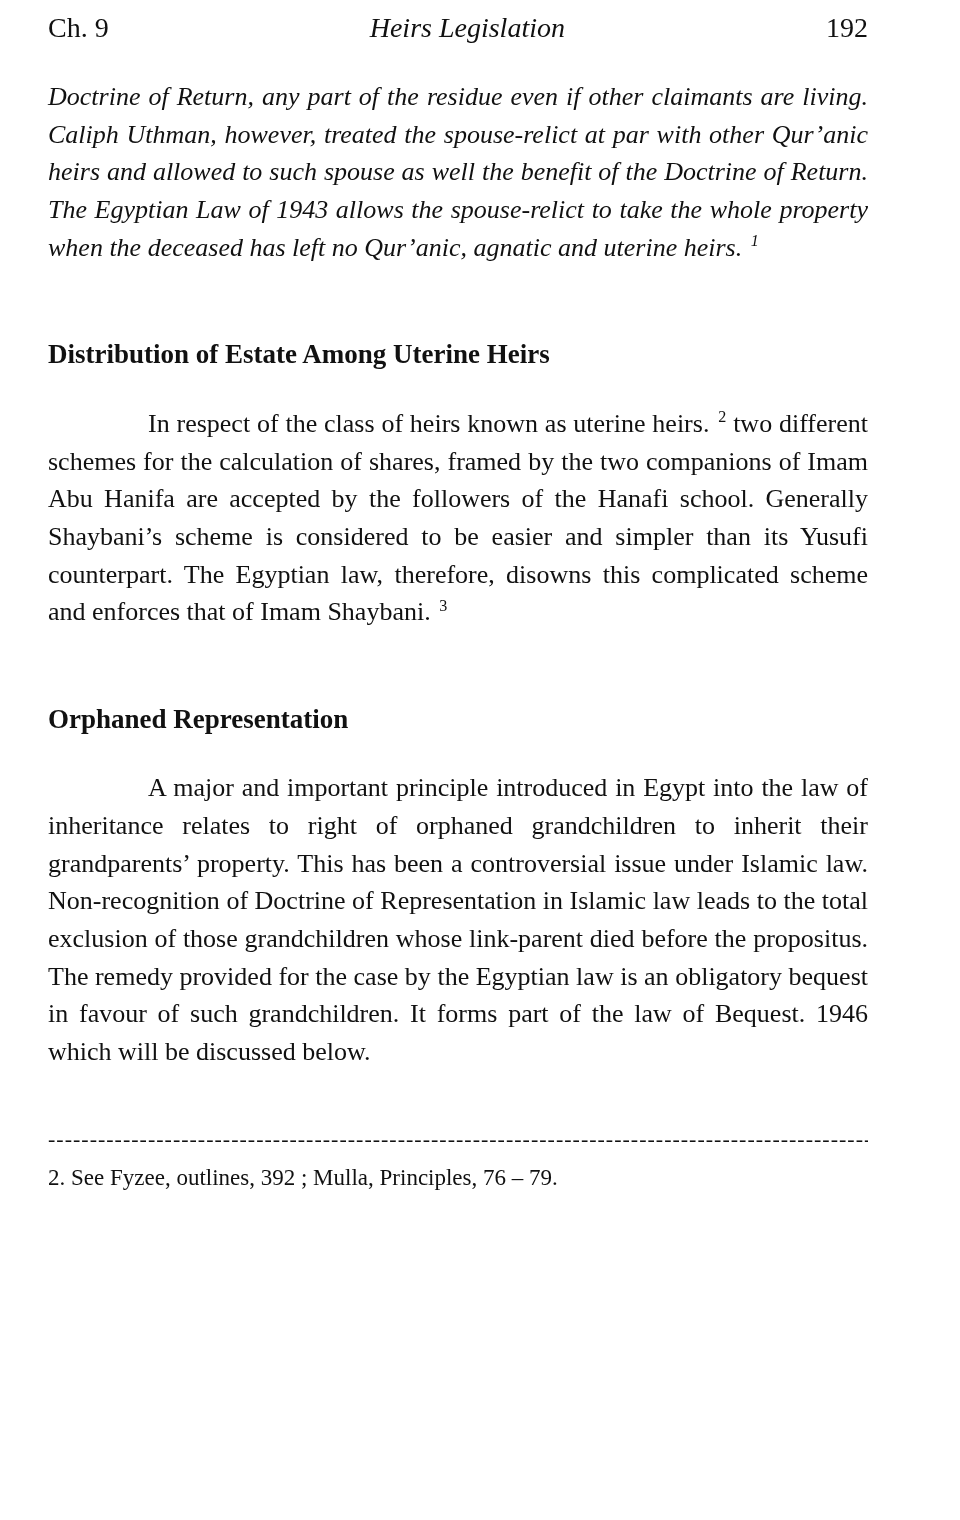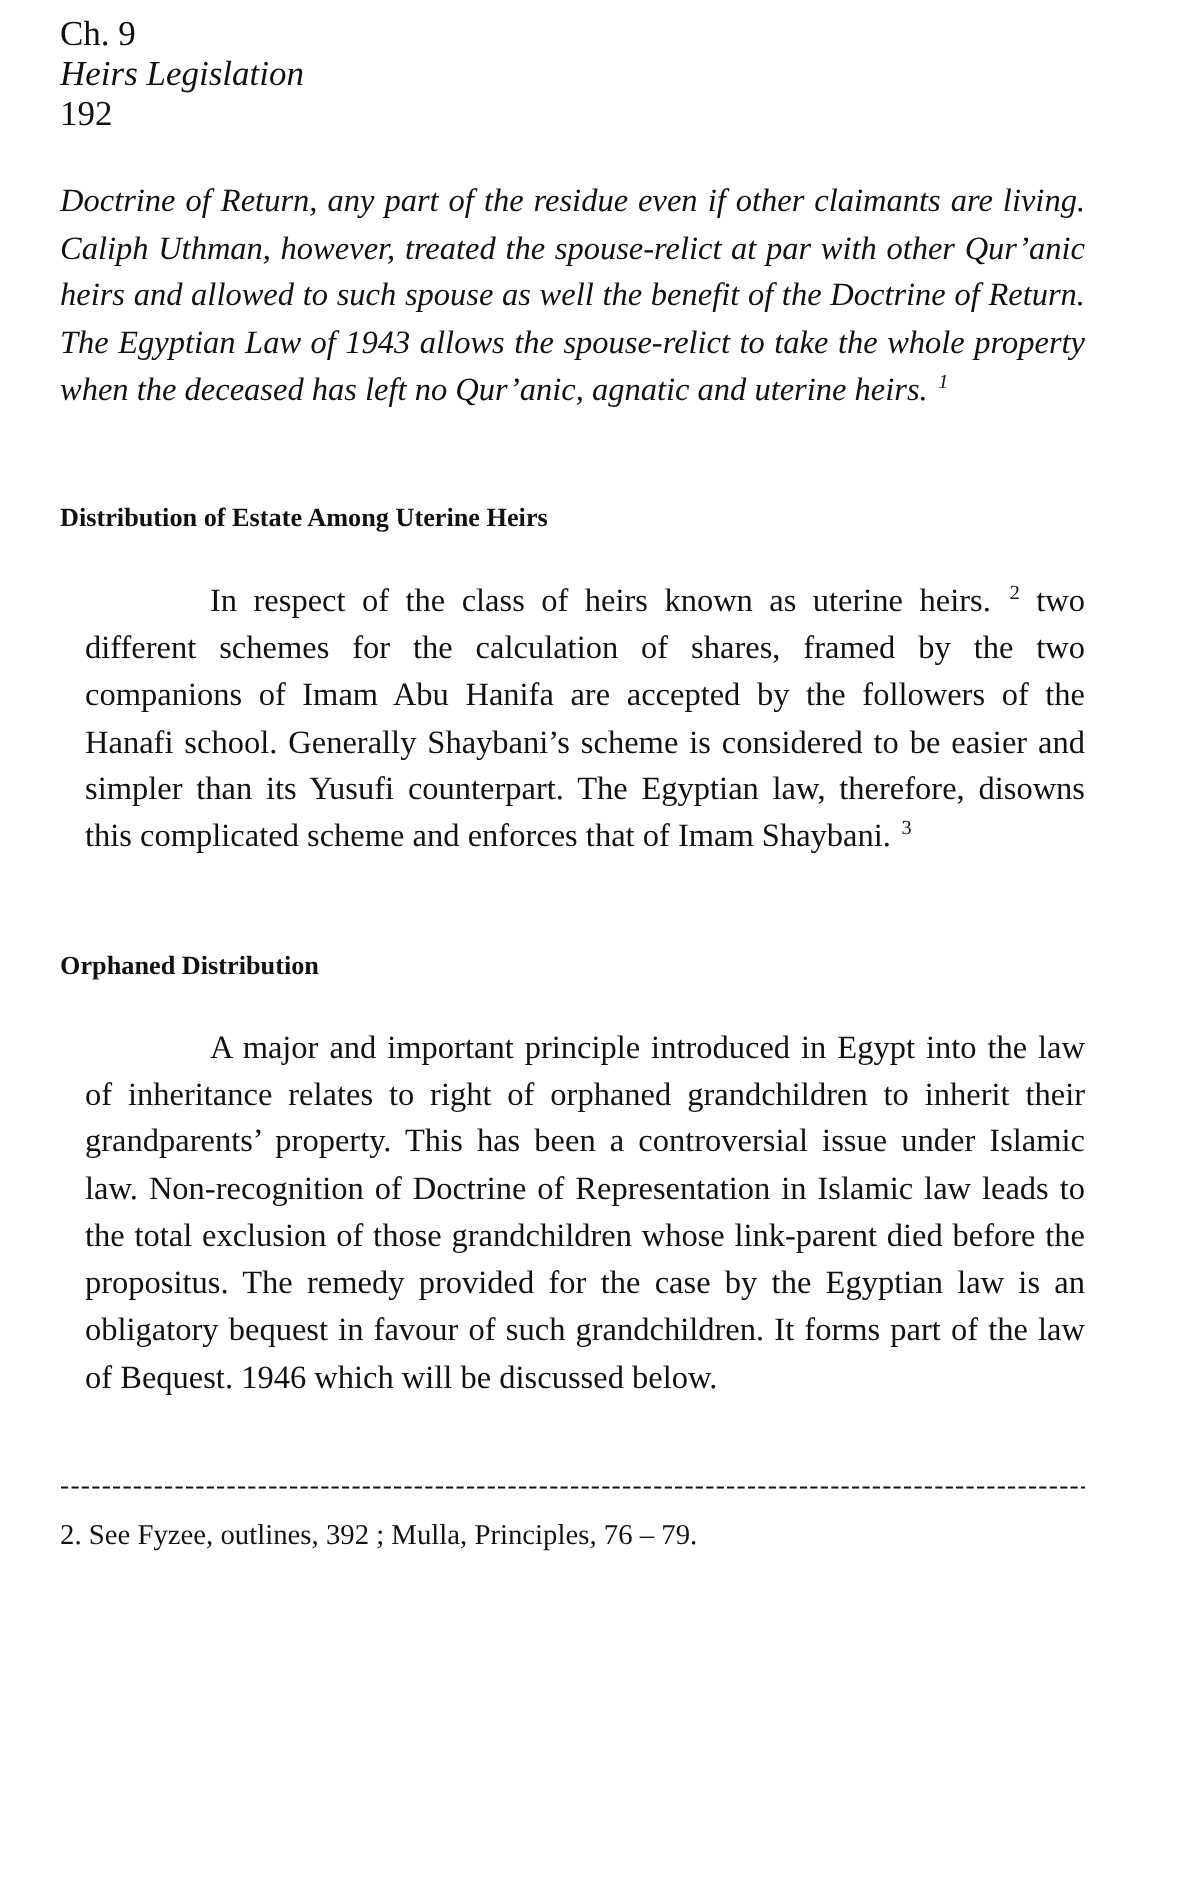"Ch. 9" .page-header { flex-direction: column -> none }
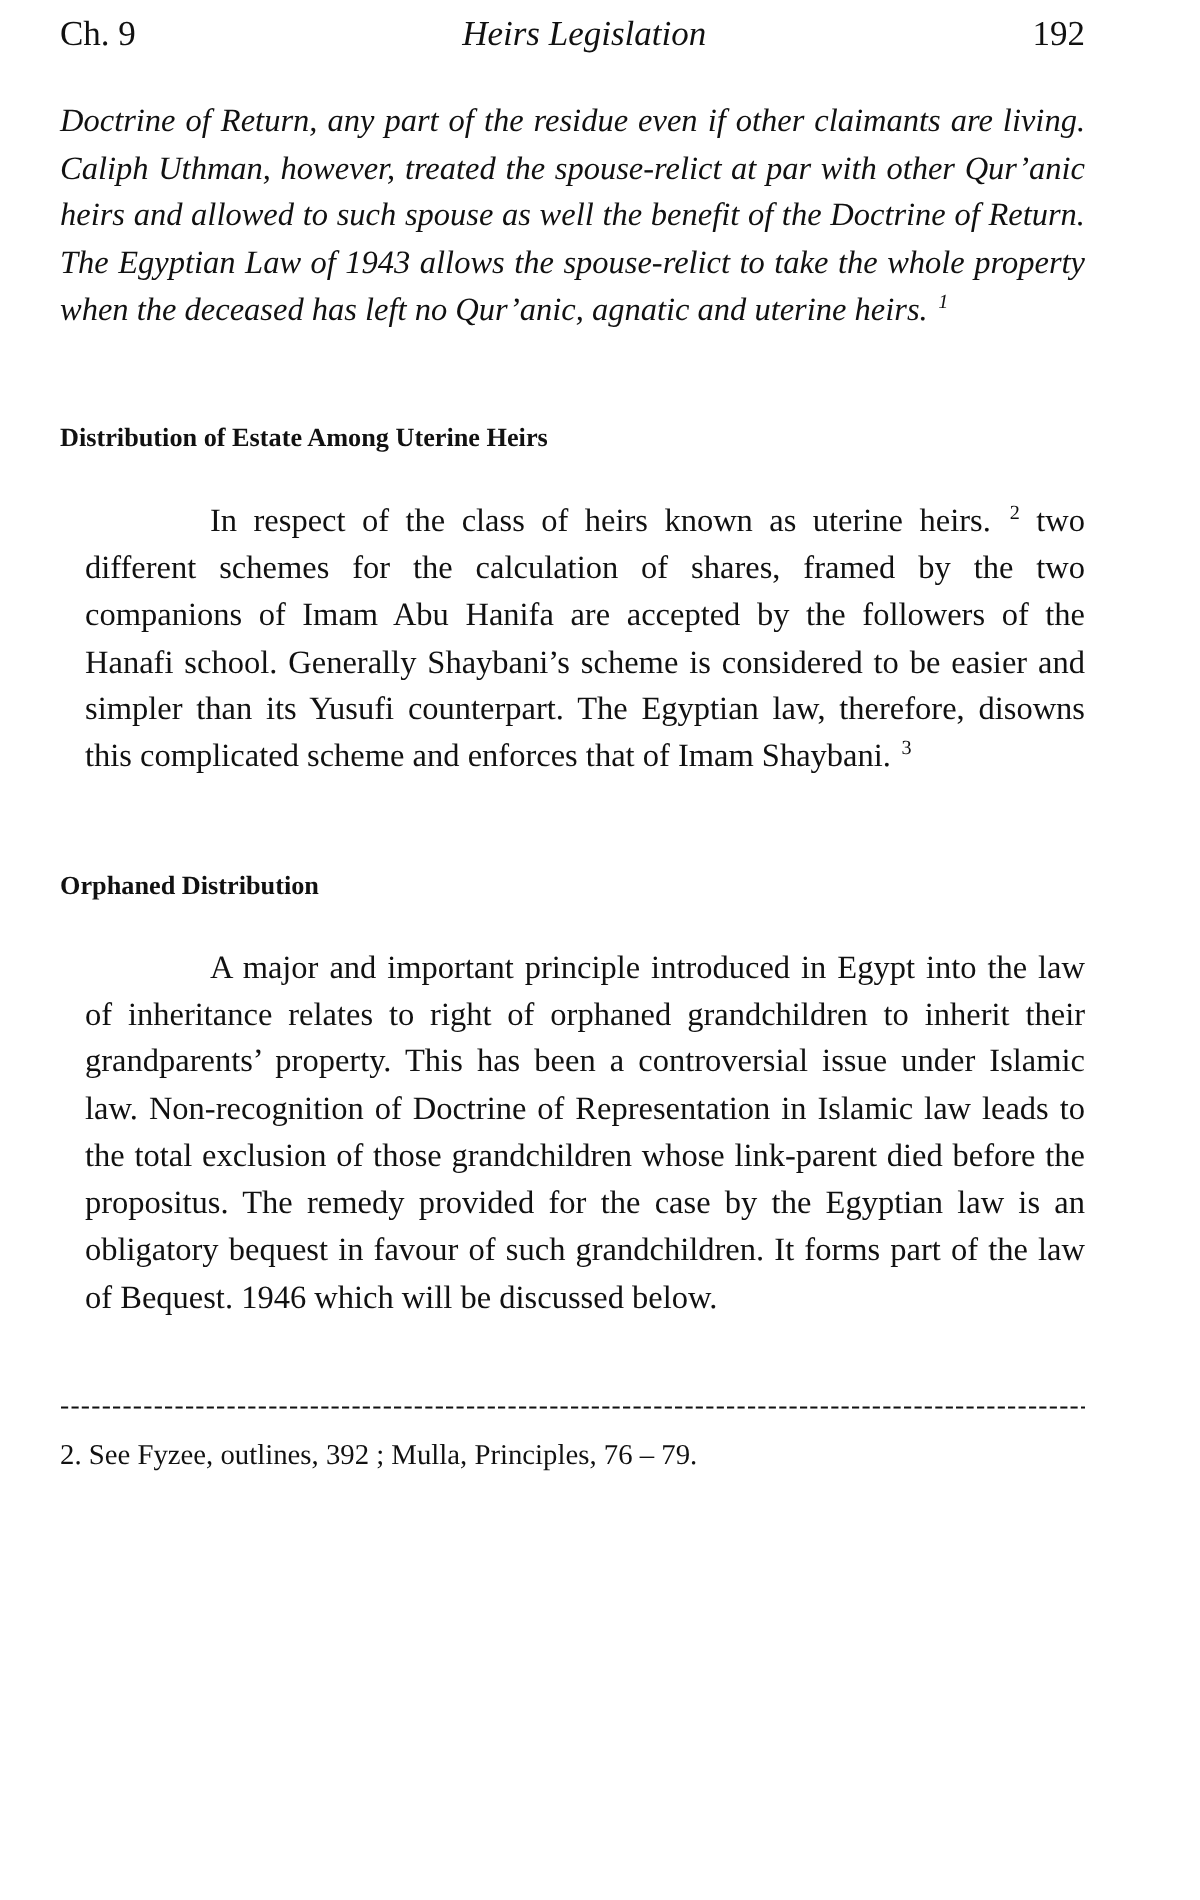"Distribution of Estate Among Uterine" h2.section-heading { font-size: 21px -> 27px }
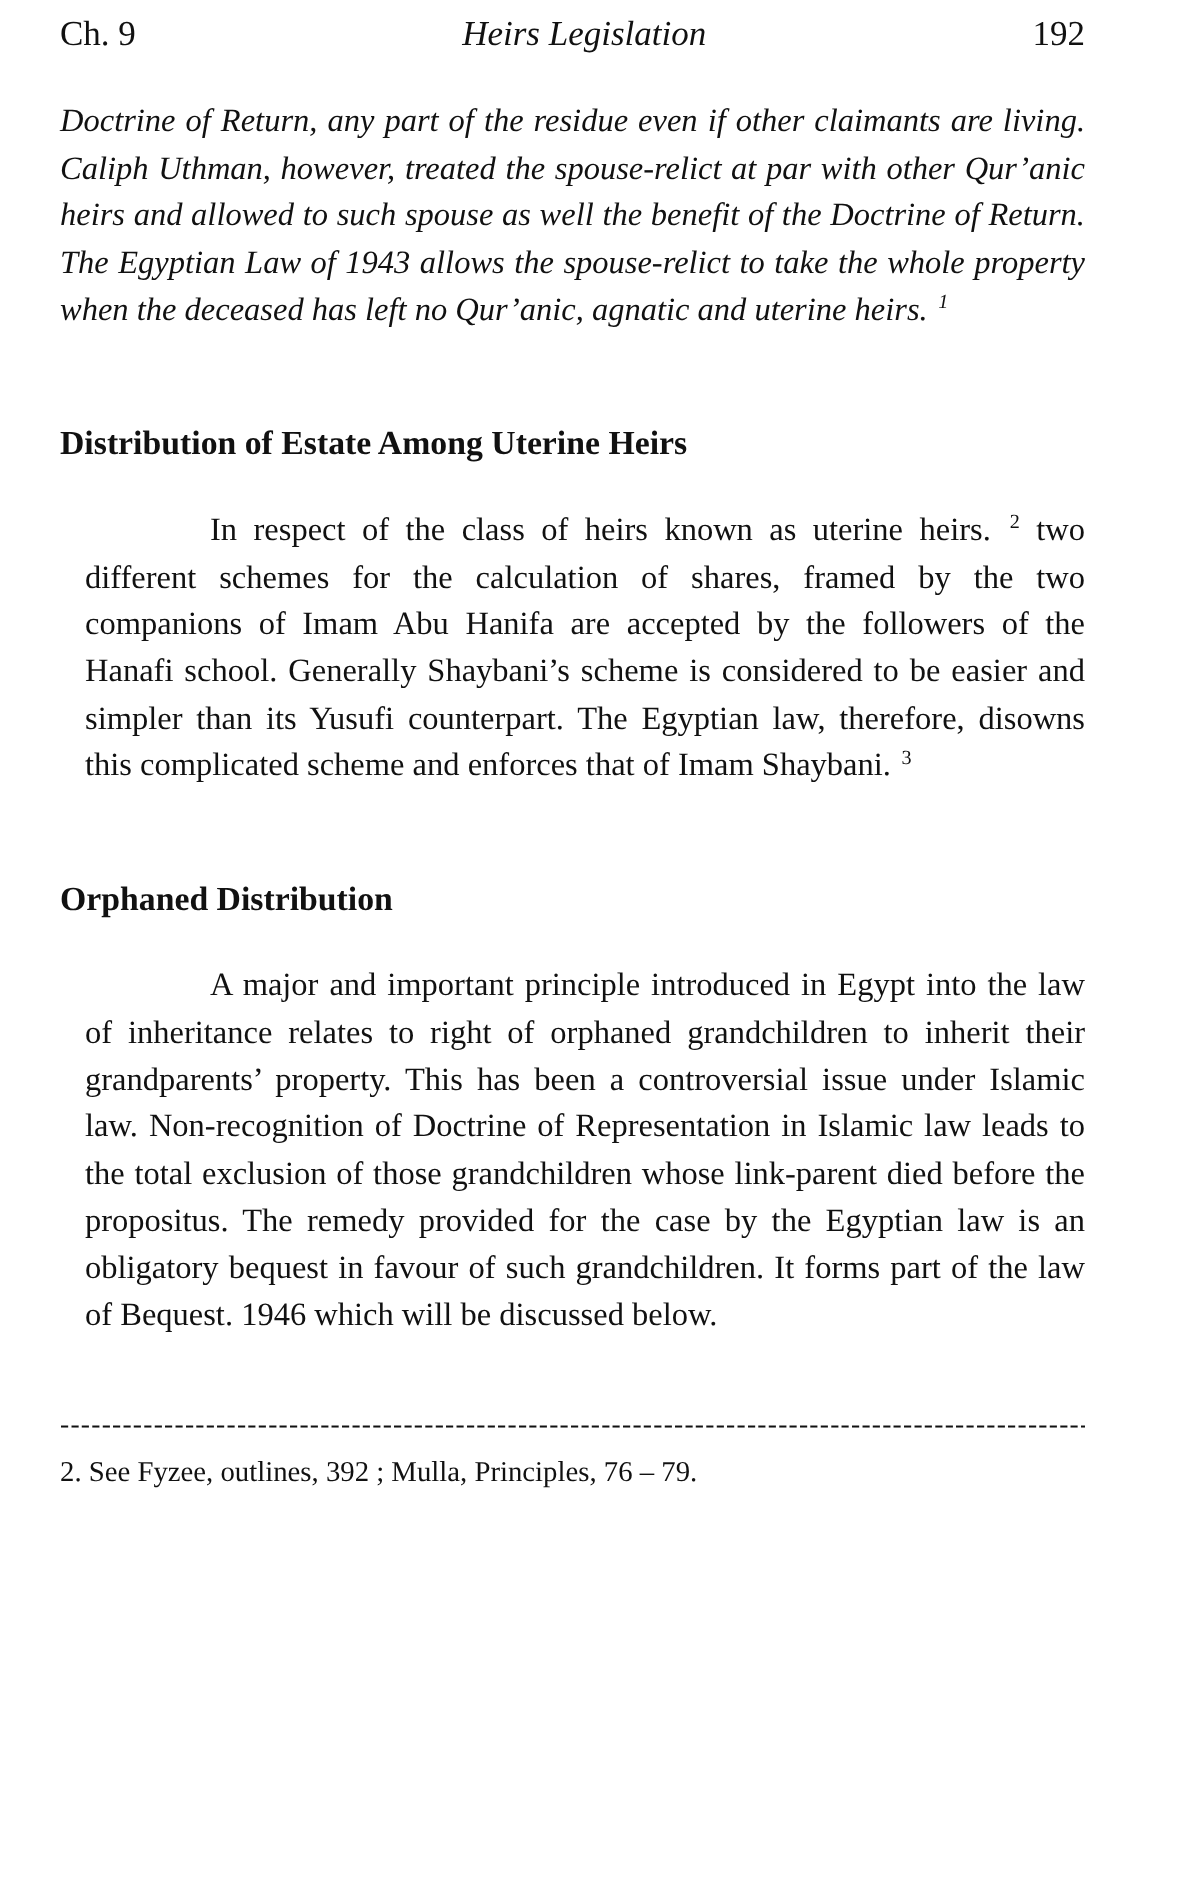"In respect of the class" p.indented { margin-left: 20px -> none }
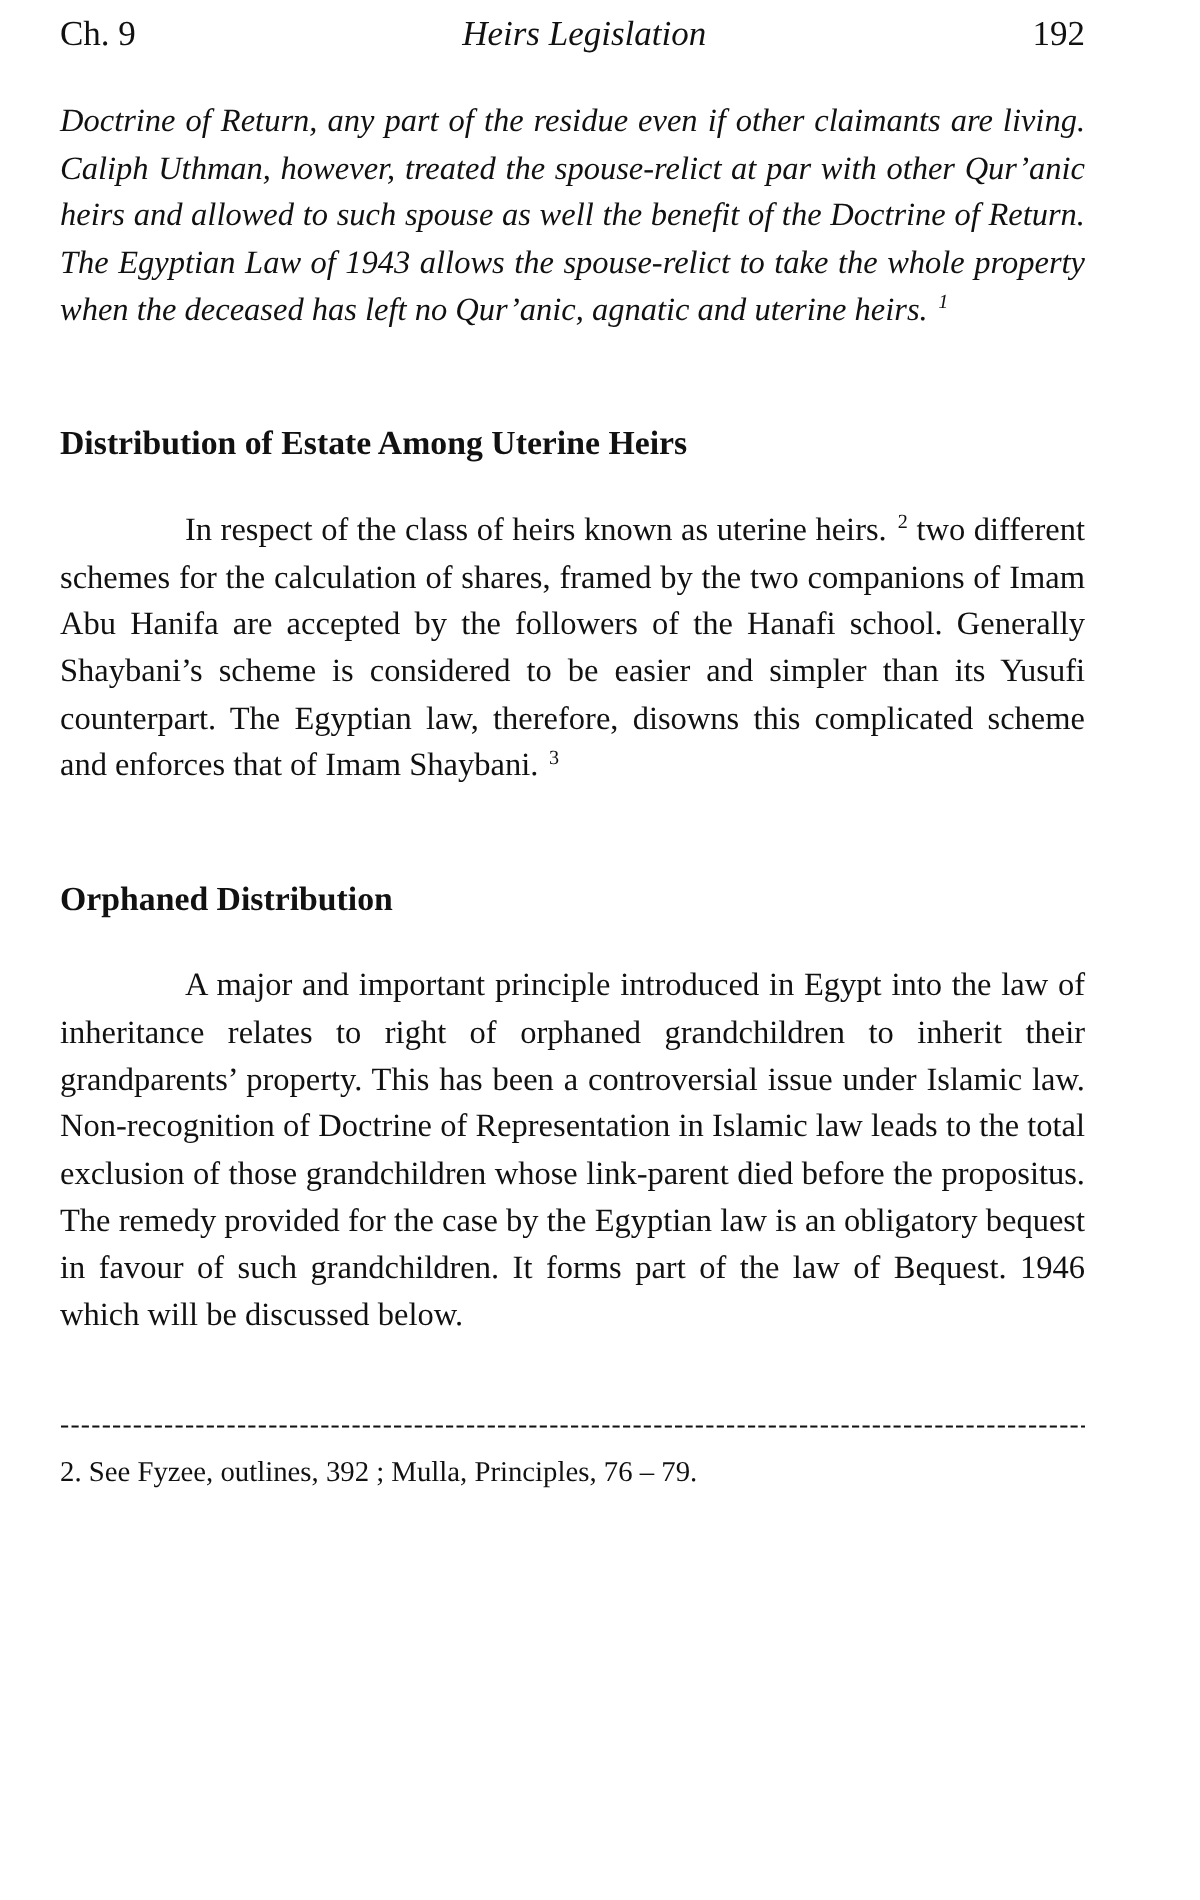"Orphaned Distribution" h2.section-heading { text: Distribution -> Representation }
